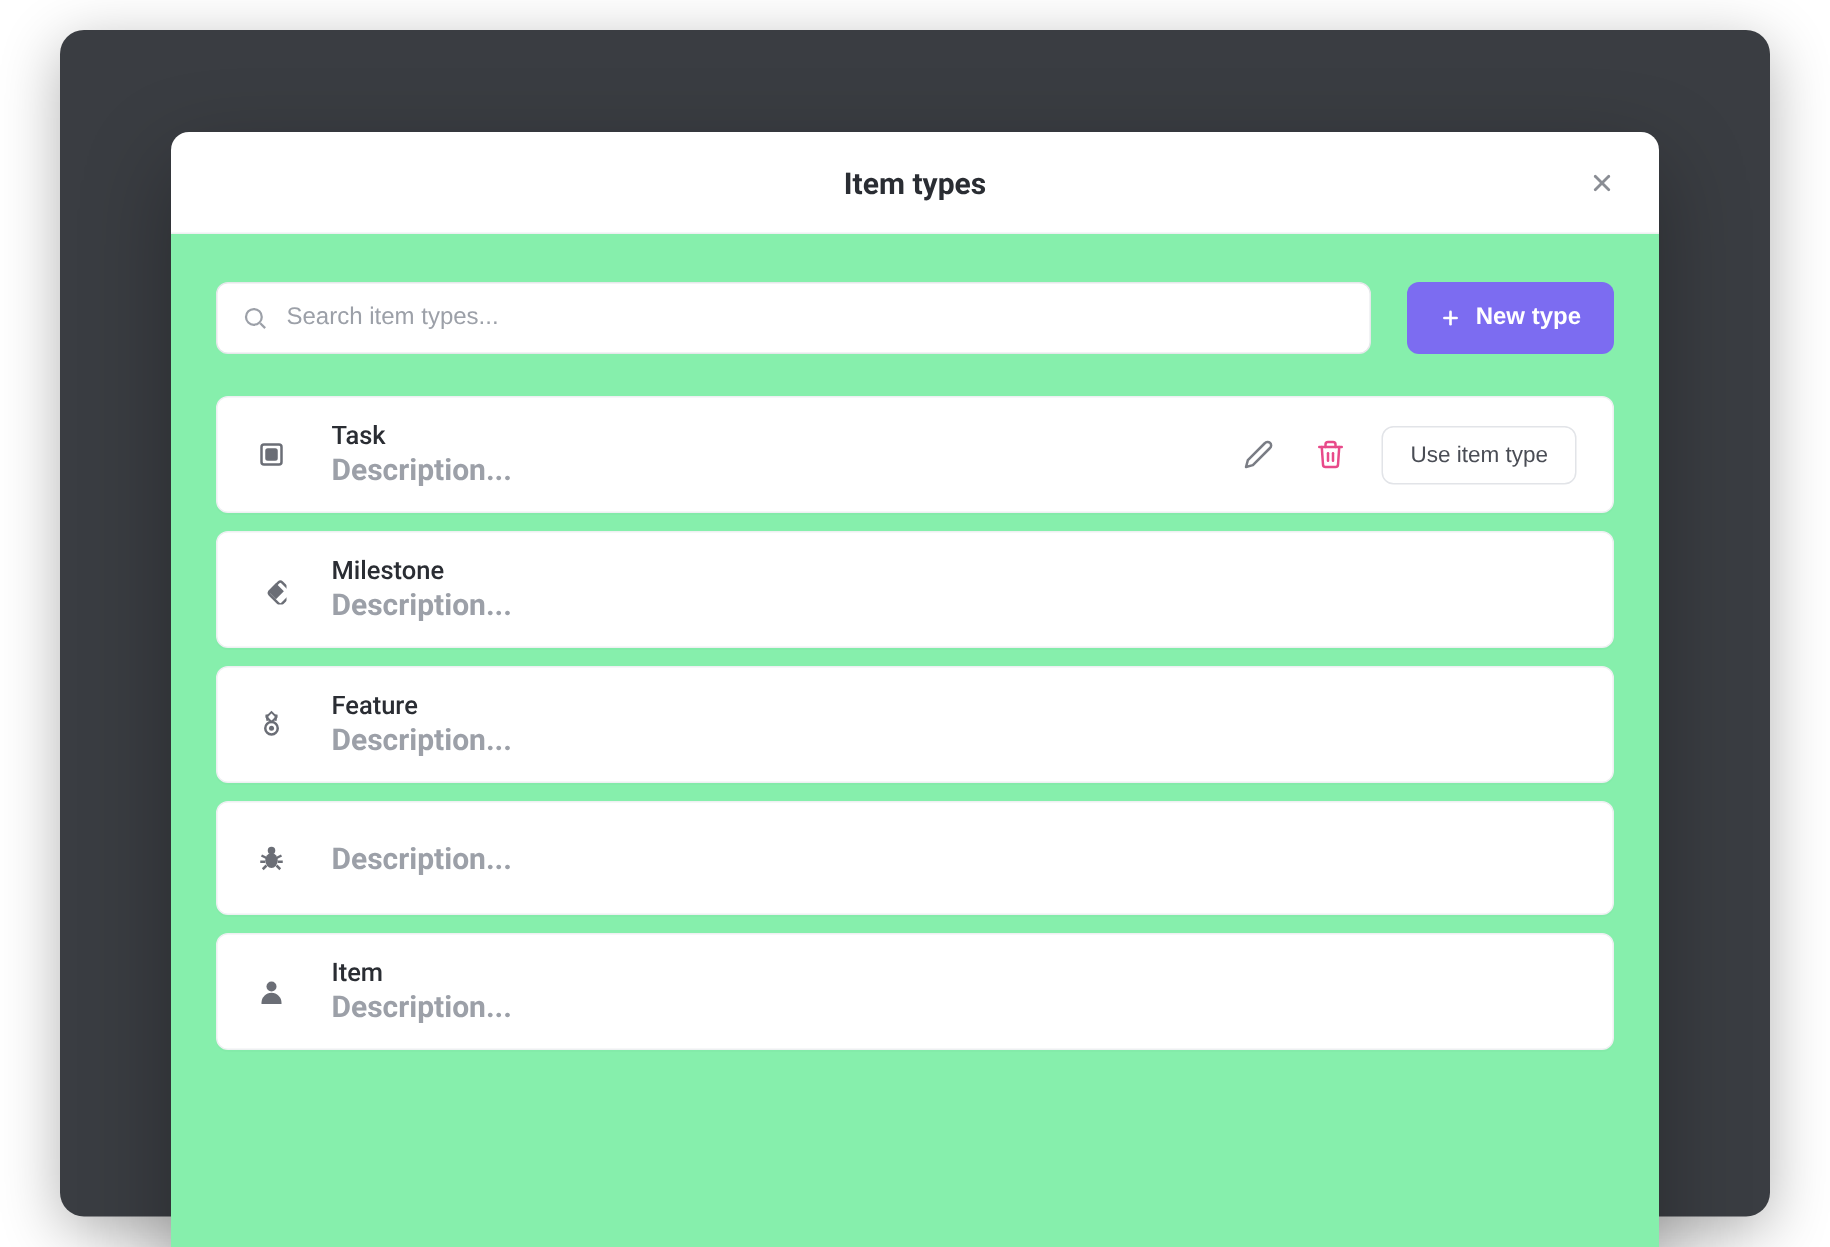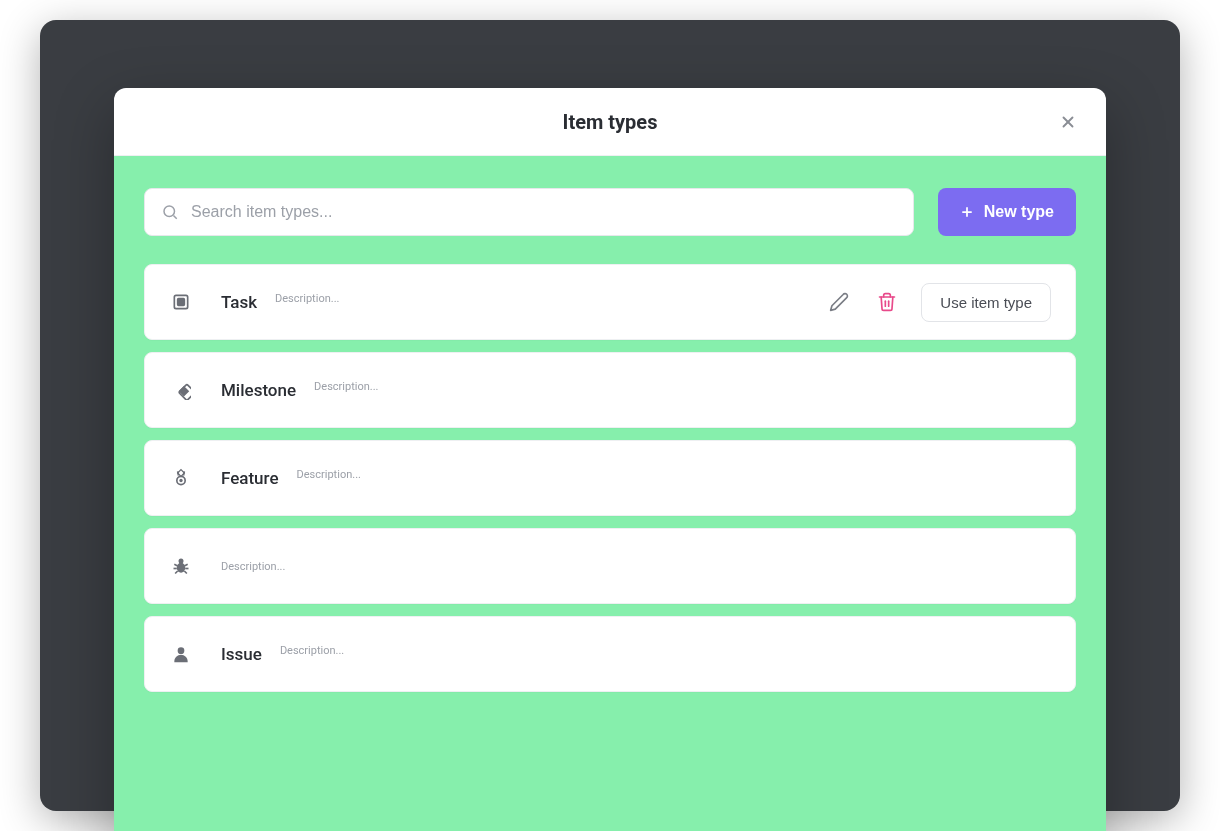"Task" .type-info { flex-direction: row -> column; gap: 18px -> 0 }
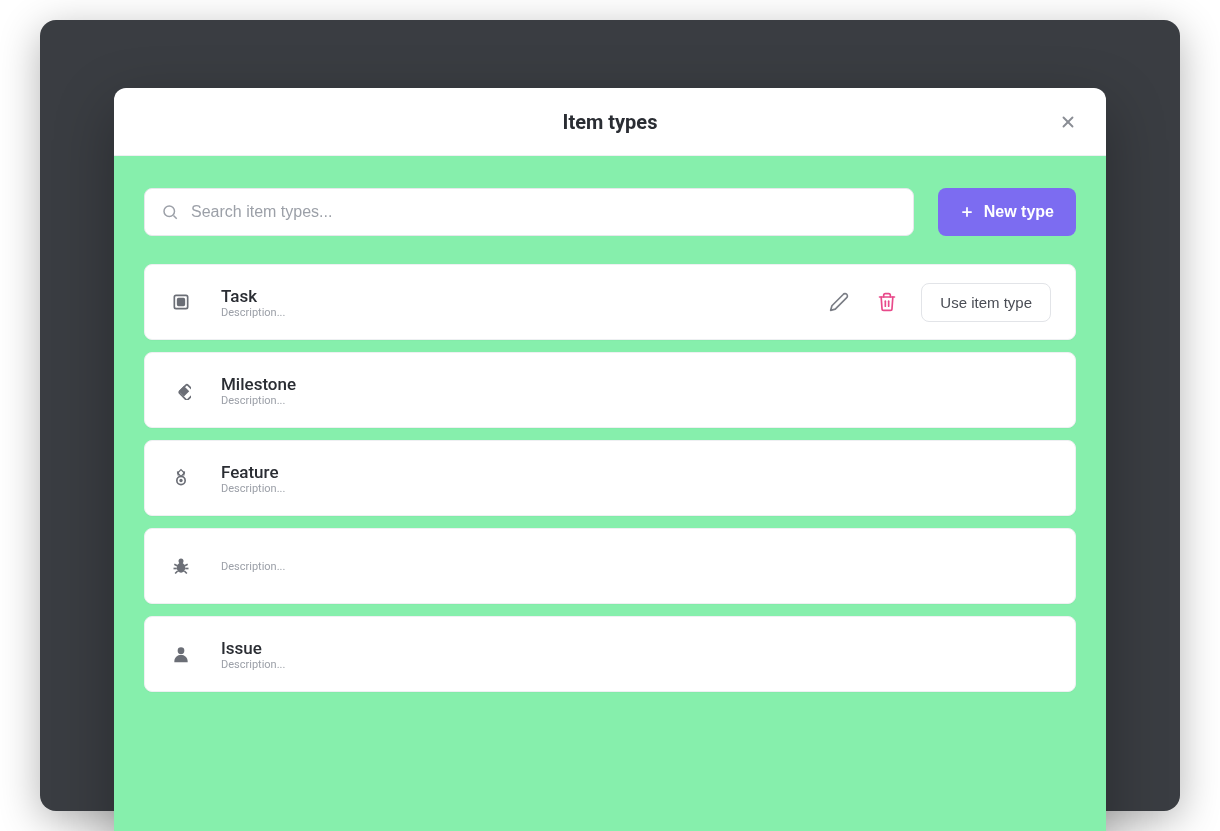"Description..." .type-desc { font-size: 11px -> 20px; font-weight: none -> bold }
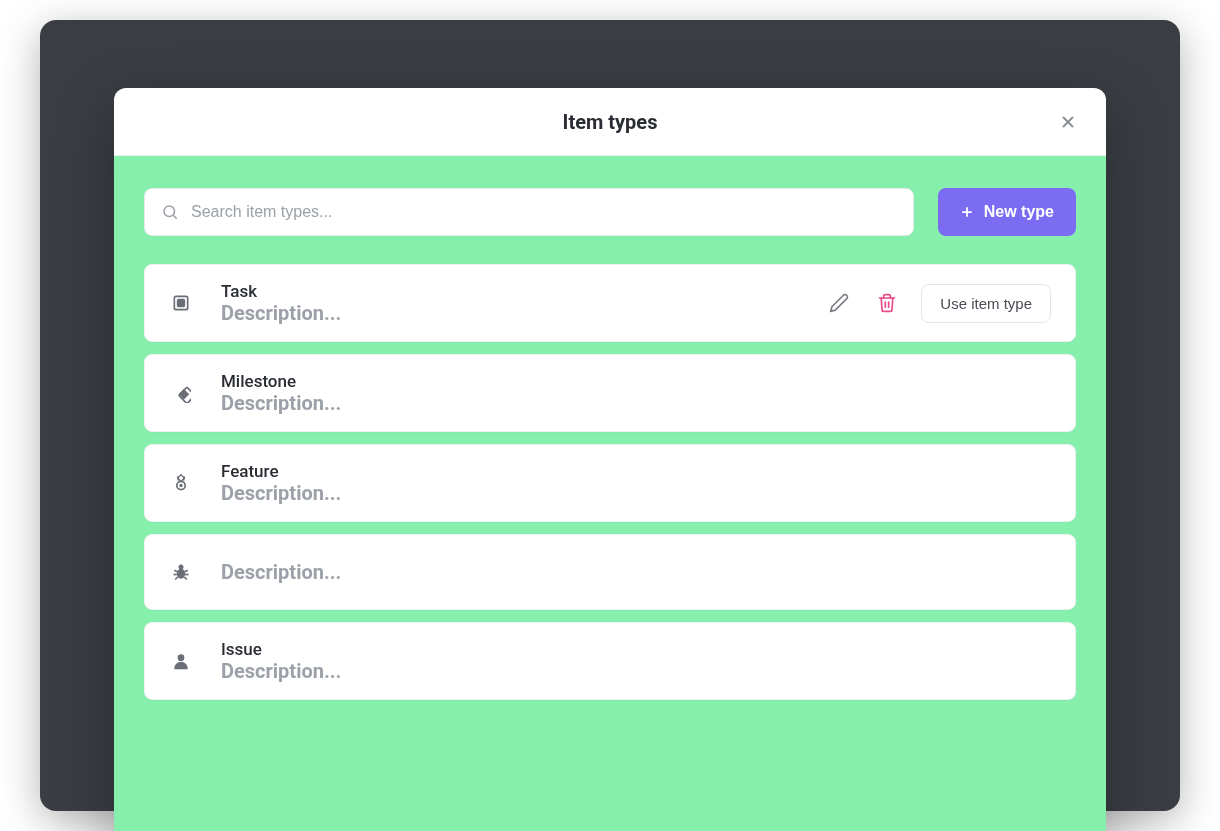"Issue" div.type-name { text: Issue -> Item }
